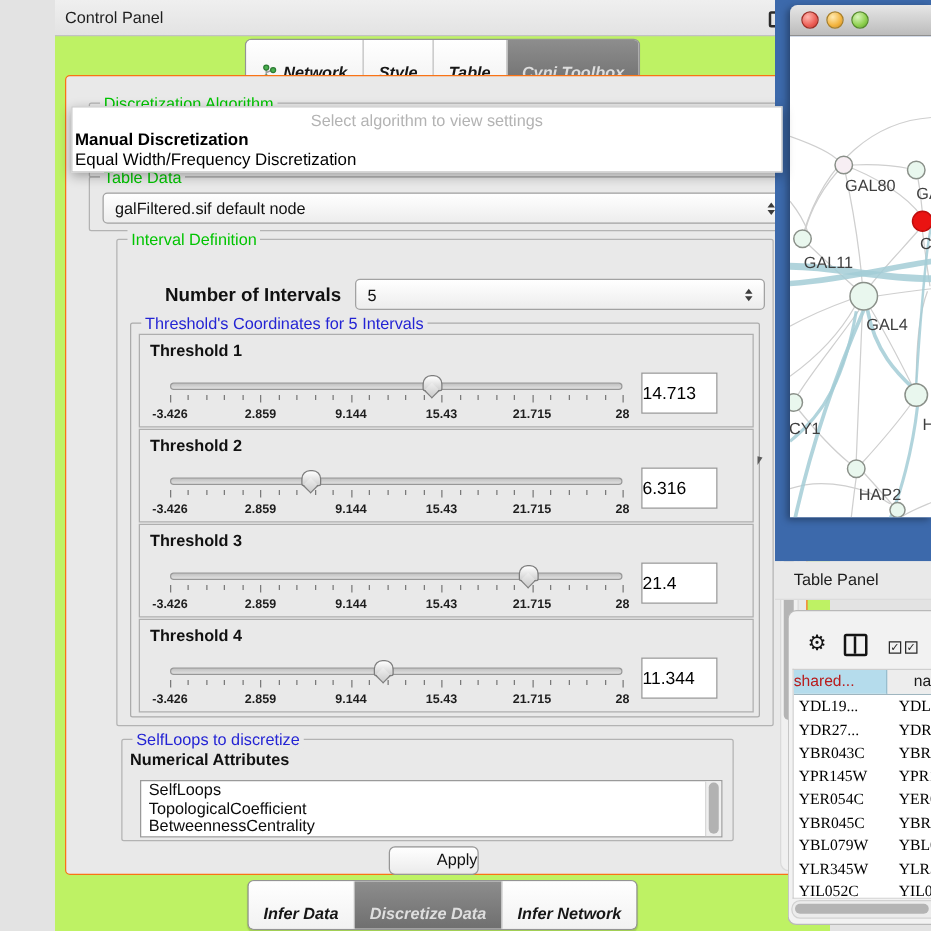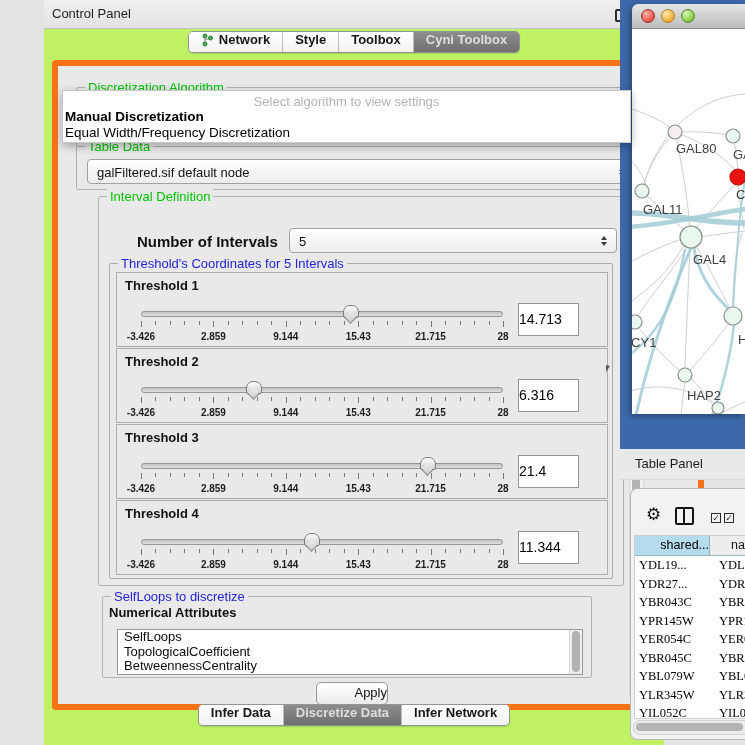"Network" .tab { font-style: none -> italic; padding: 0 12px 5px 12px -> 18px 12px 5px 12px }
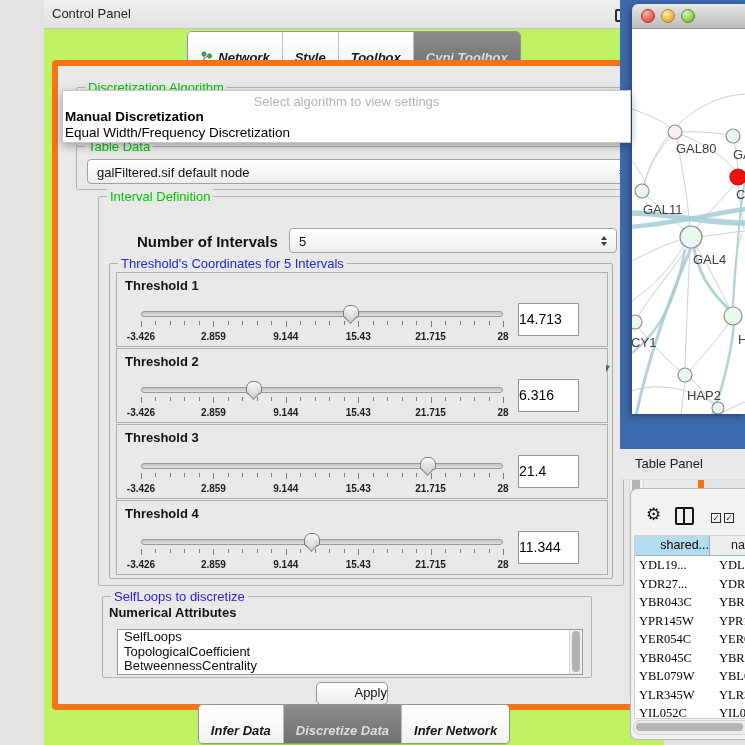"Toolbox" span { text: Toolbox -> Table }
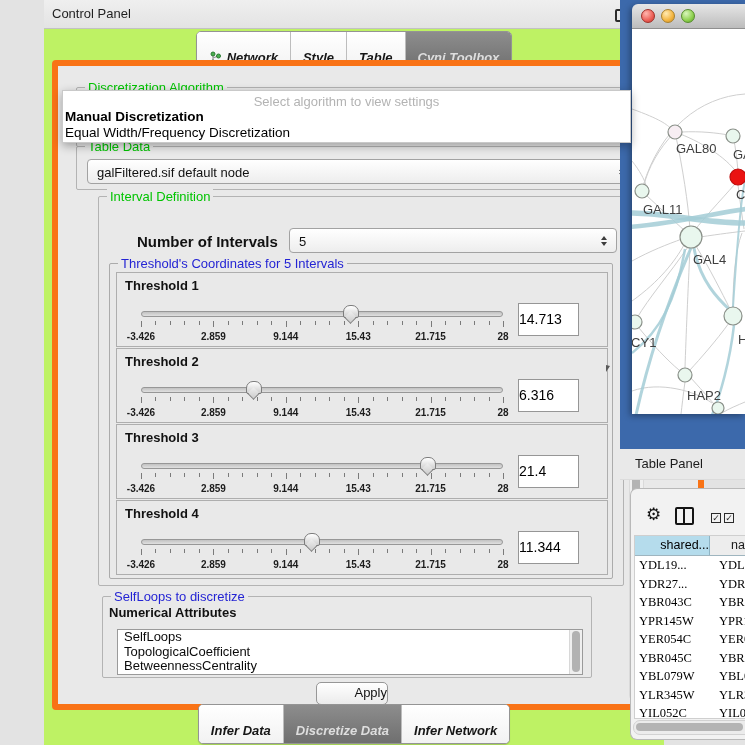"Discretization Algorithm" .main-panel { border: 6px solid #f97316 -> 1px solid #f97316; padding-left: 48px -> none }
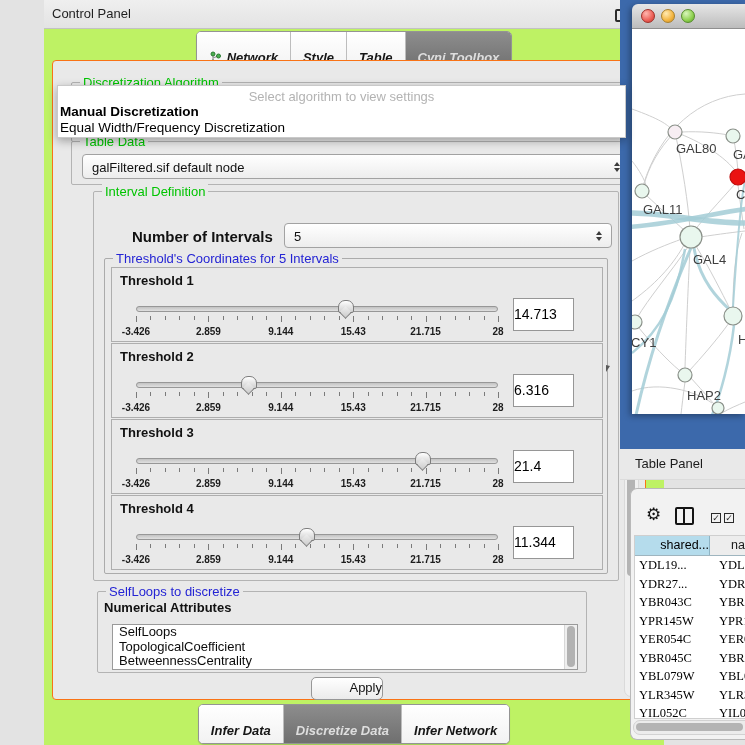"shared..." .tp-hc1 { color: #000000 -> #b91c1c; text-align: right -> left }
